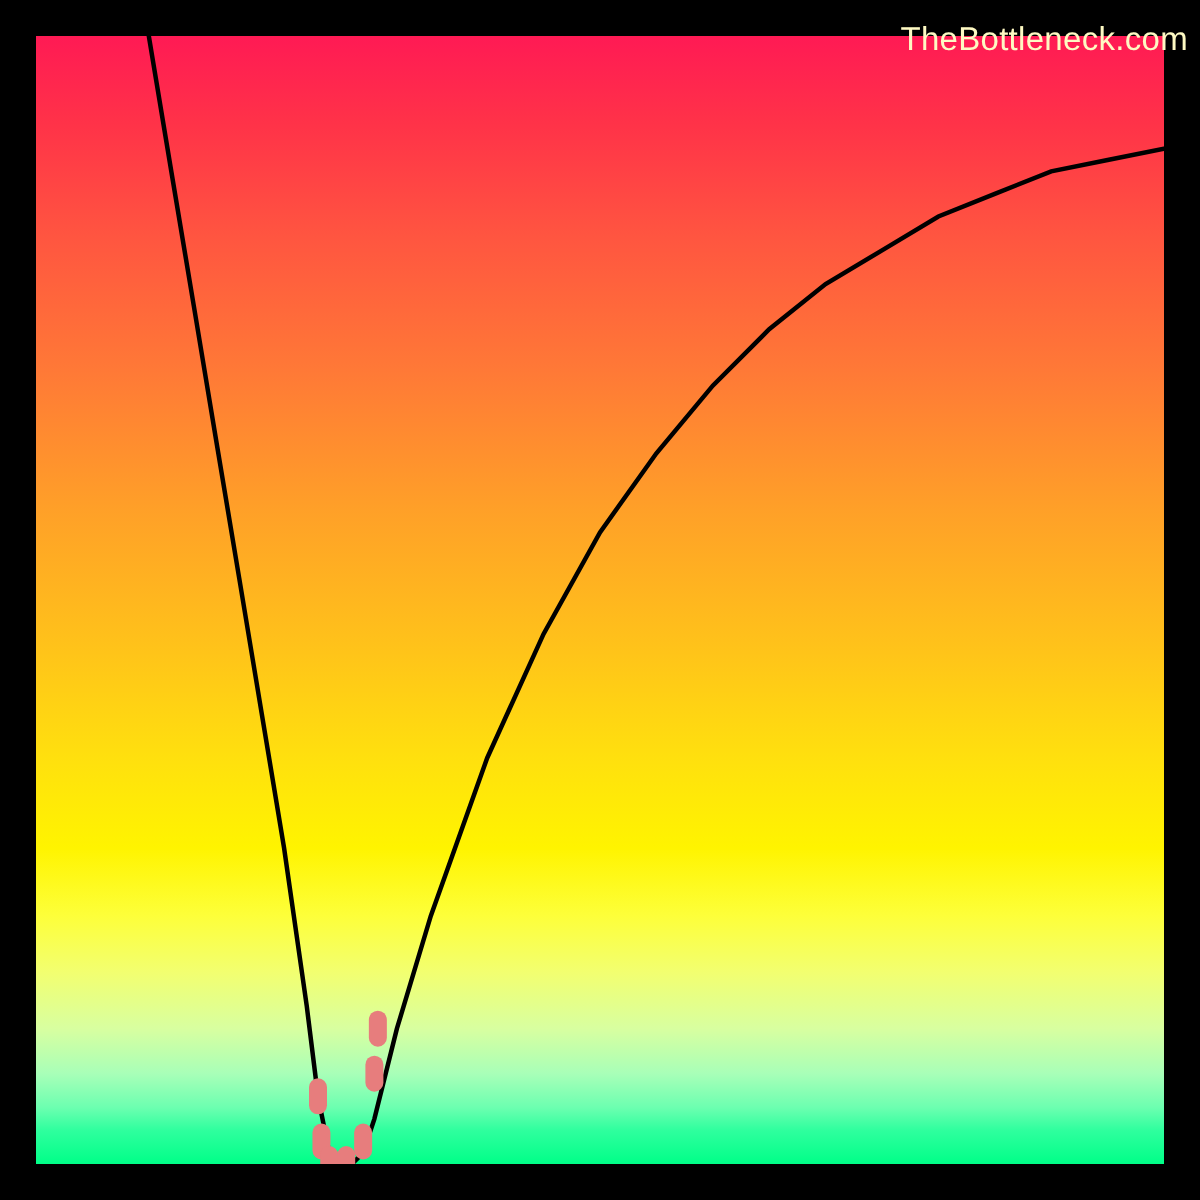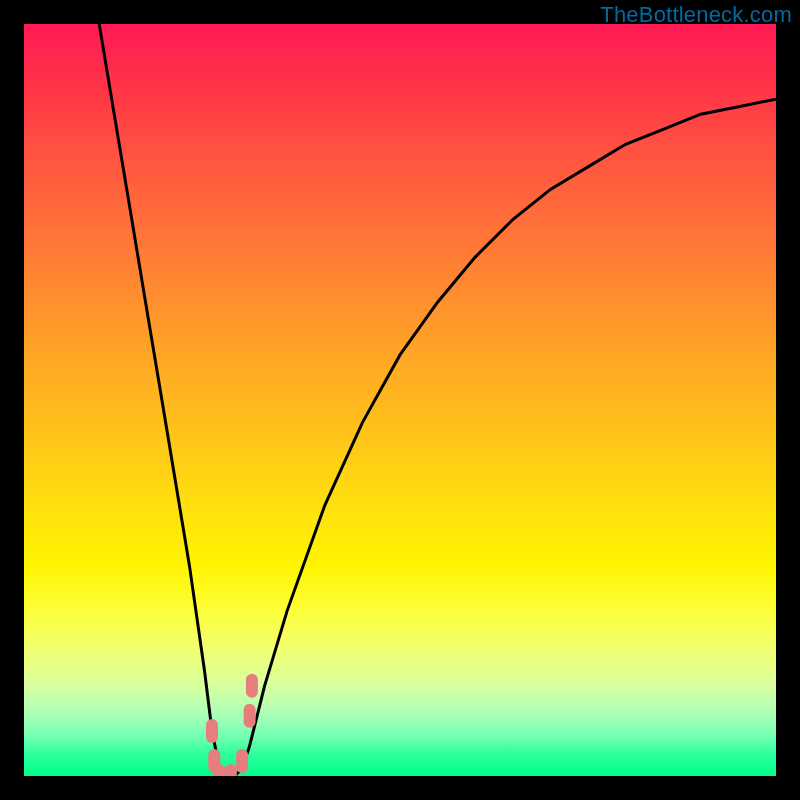"TheBottleneck.com" .watermark { color: #0369a1 -> #fef9c3; top: 2px -> 13px }
